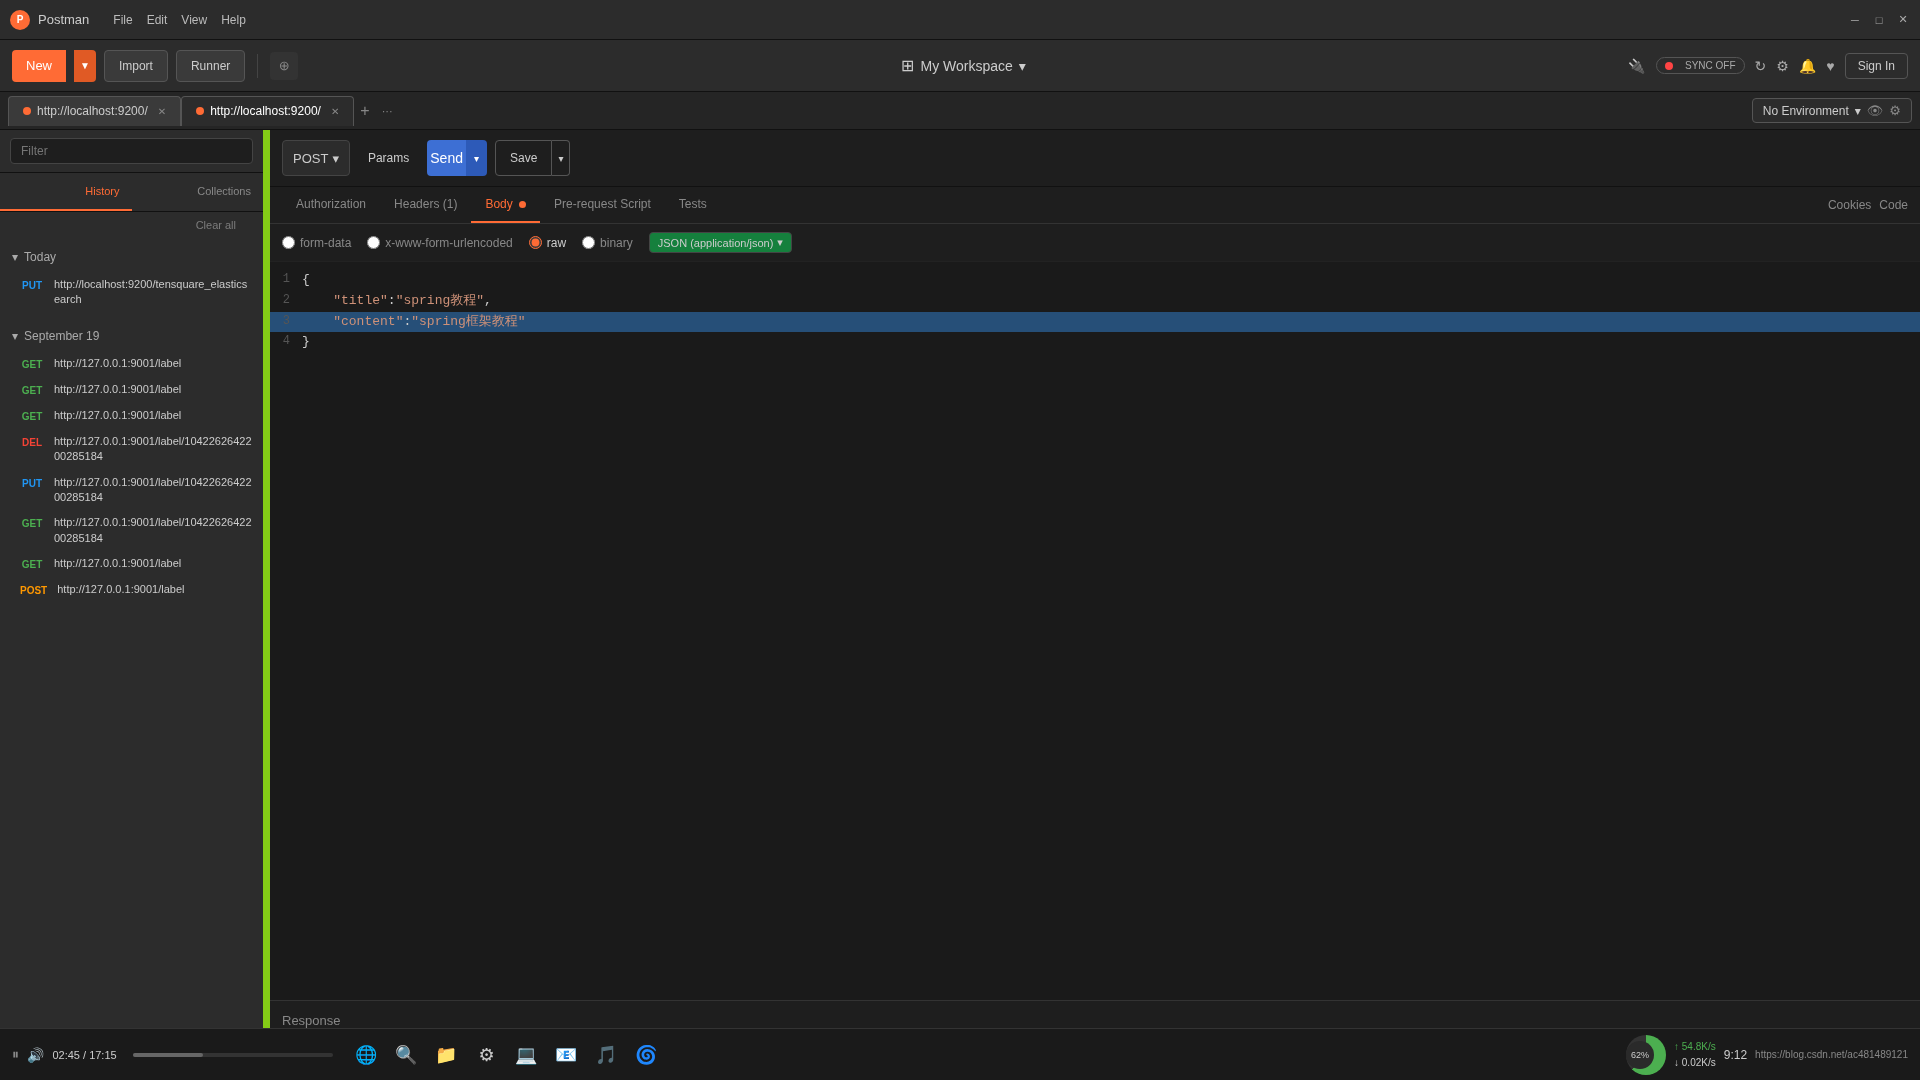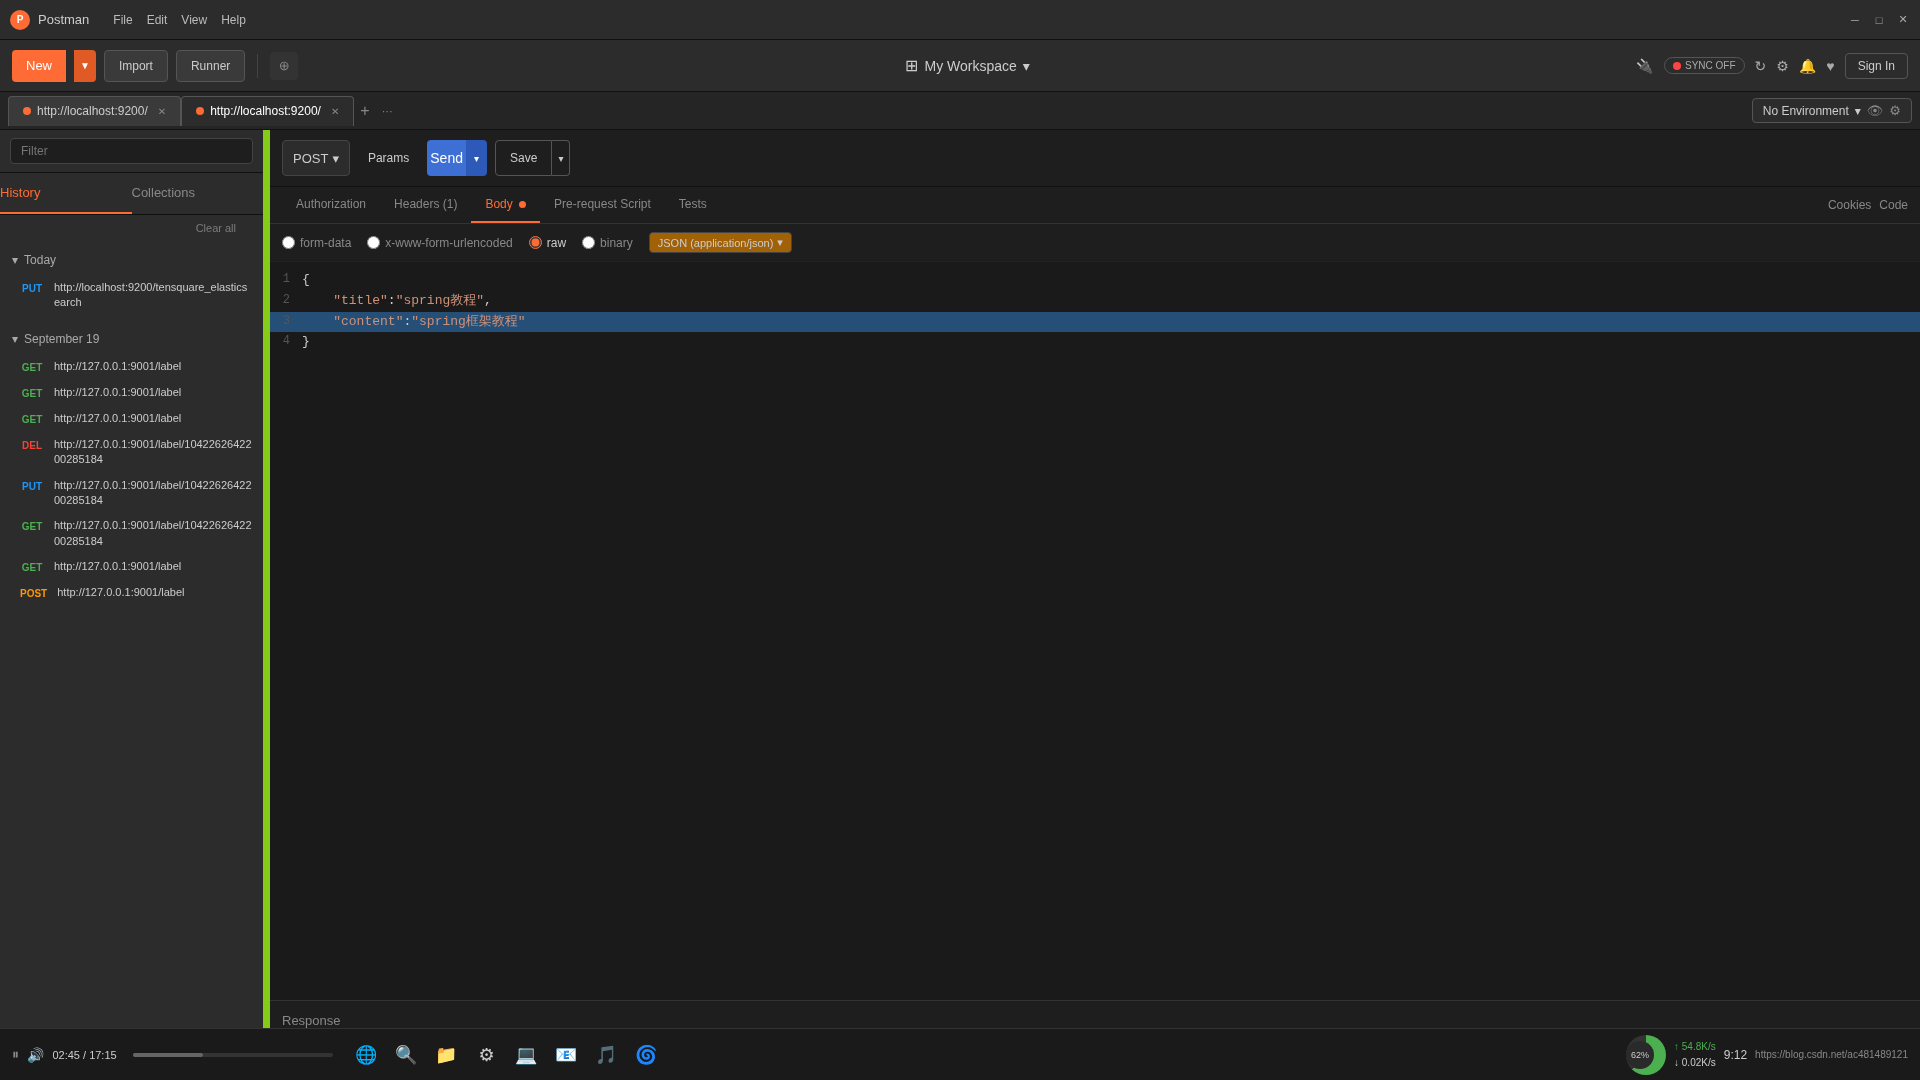"SYNC OFF" #sync-off { gap: 4px -> 12px }
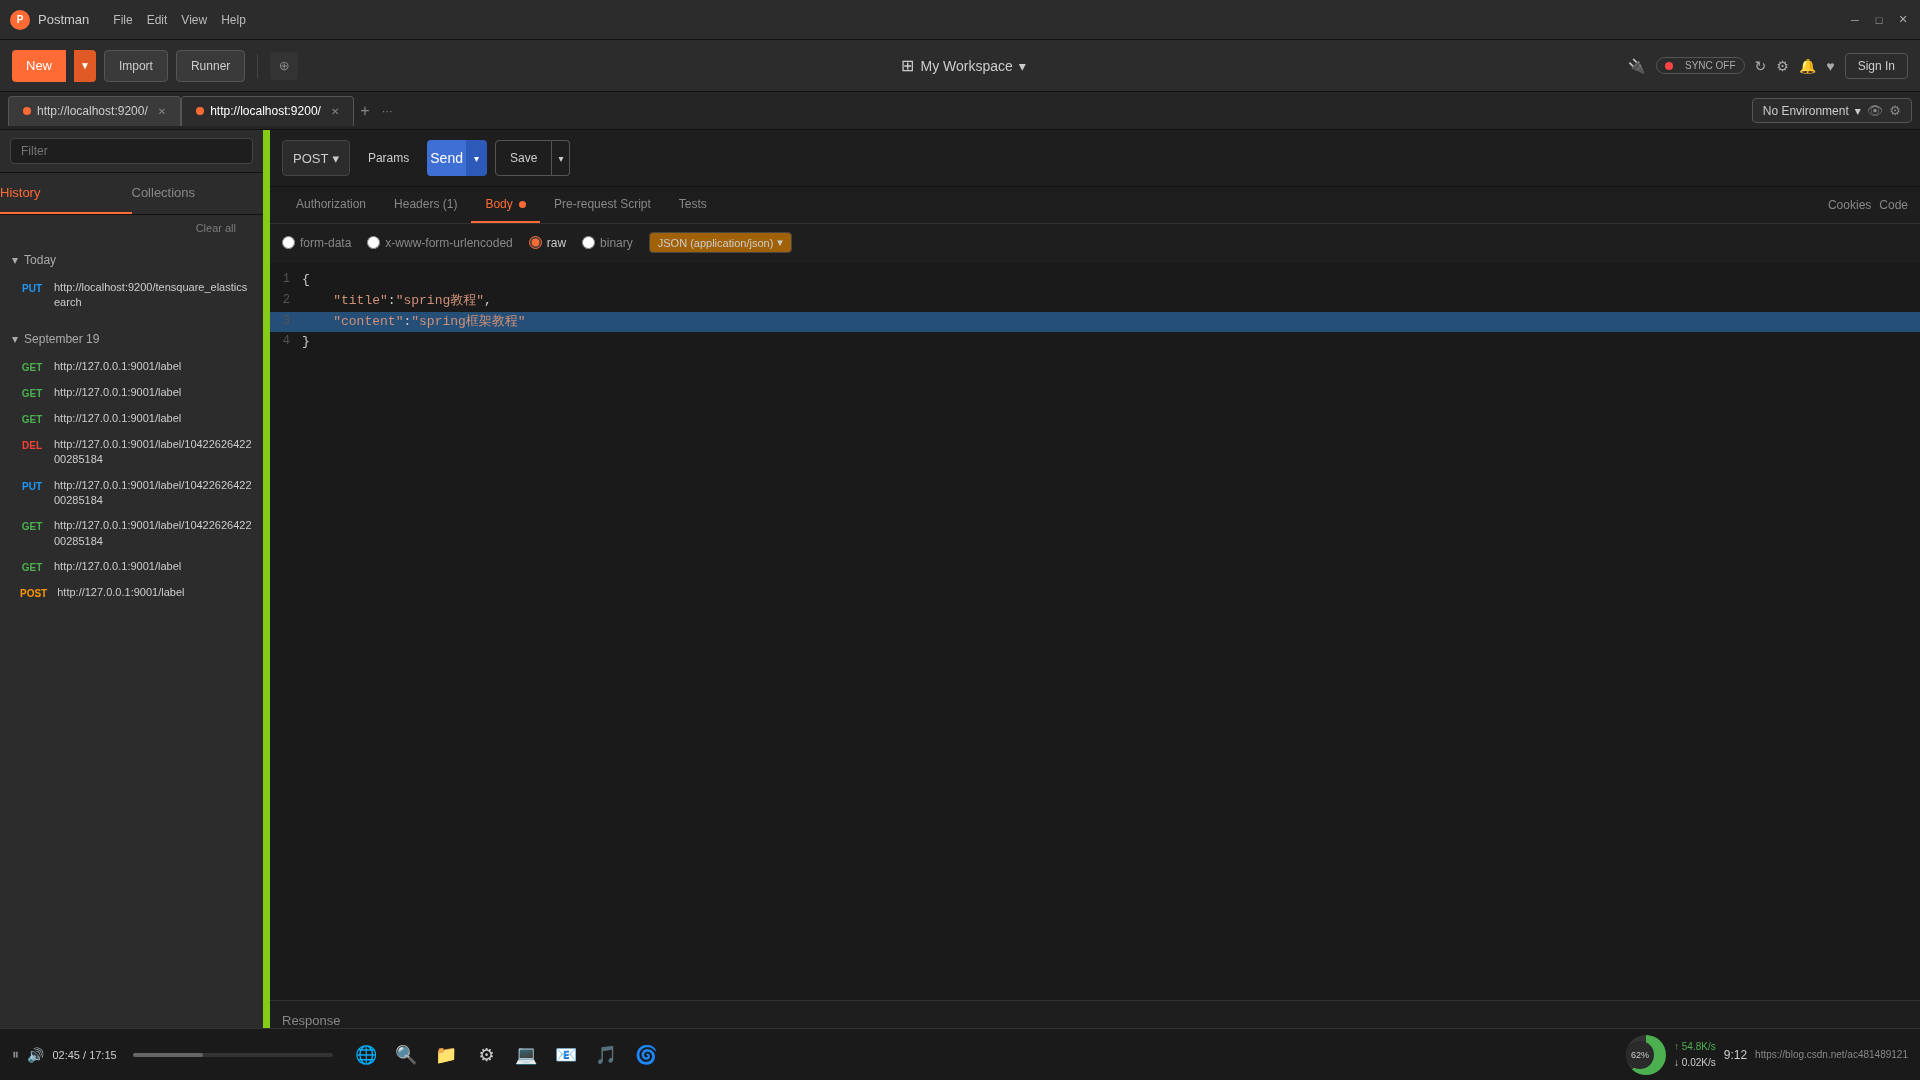"History" .sidebar-tab { font-size: 13px -> 11px; padding: 12px 0 -> 12px 12px; text-align: left -> right }
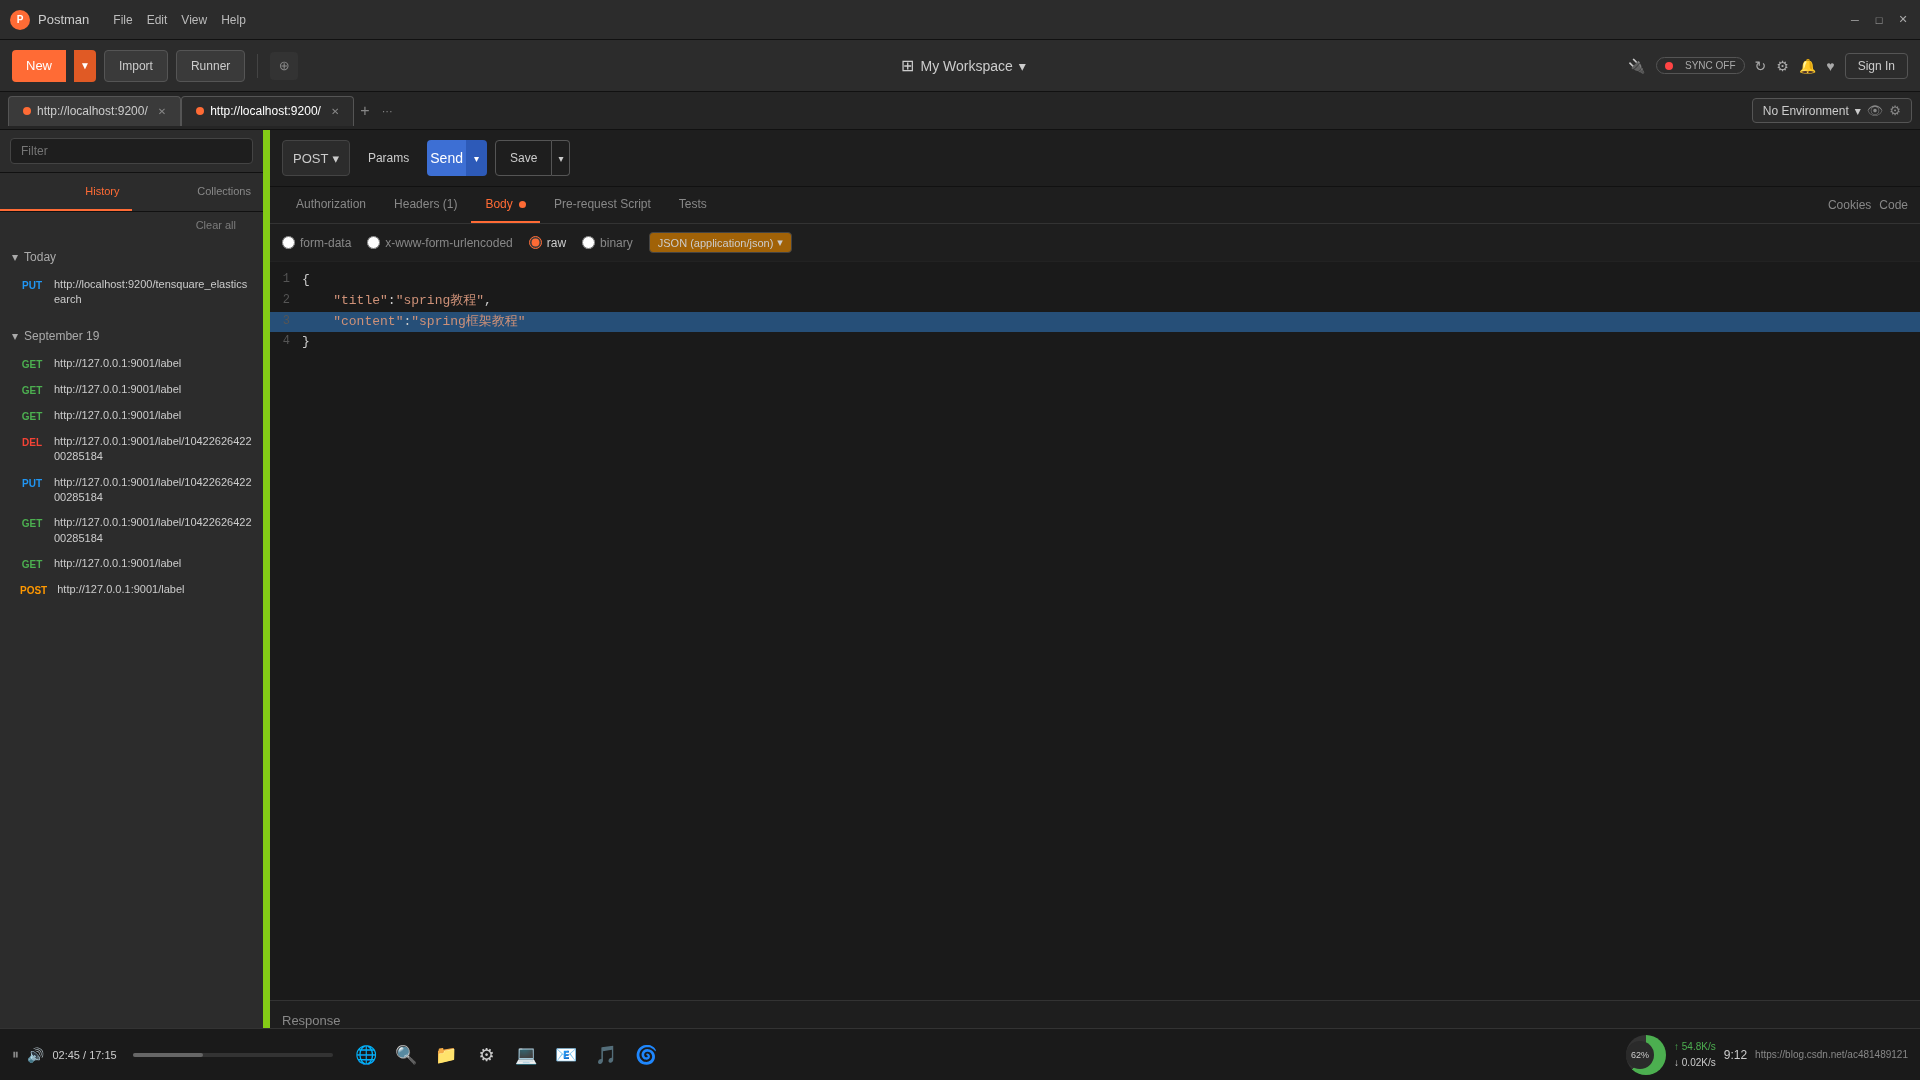"JSON (application/json)" #json-select { background: #a16207 -> #15803d }
